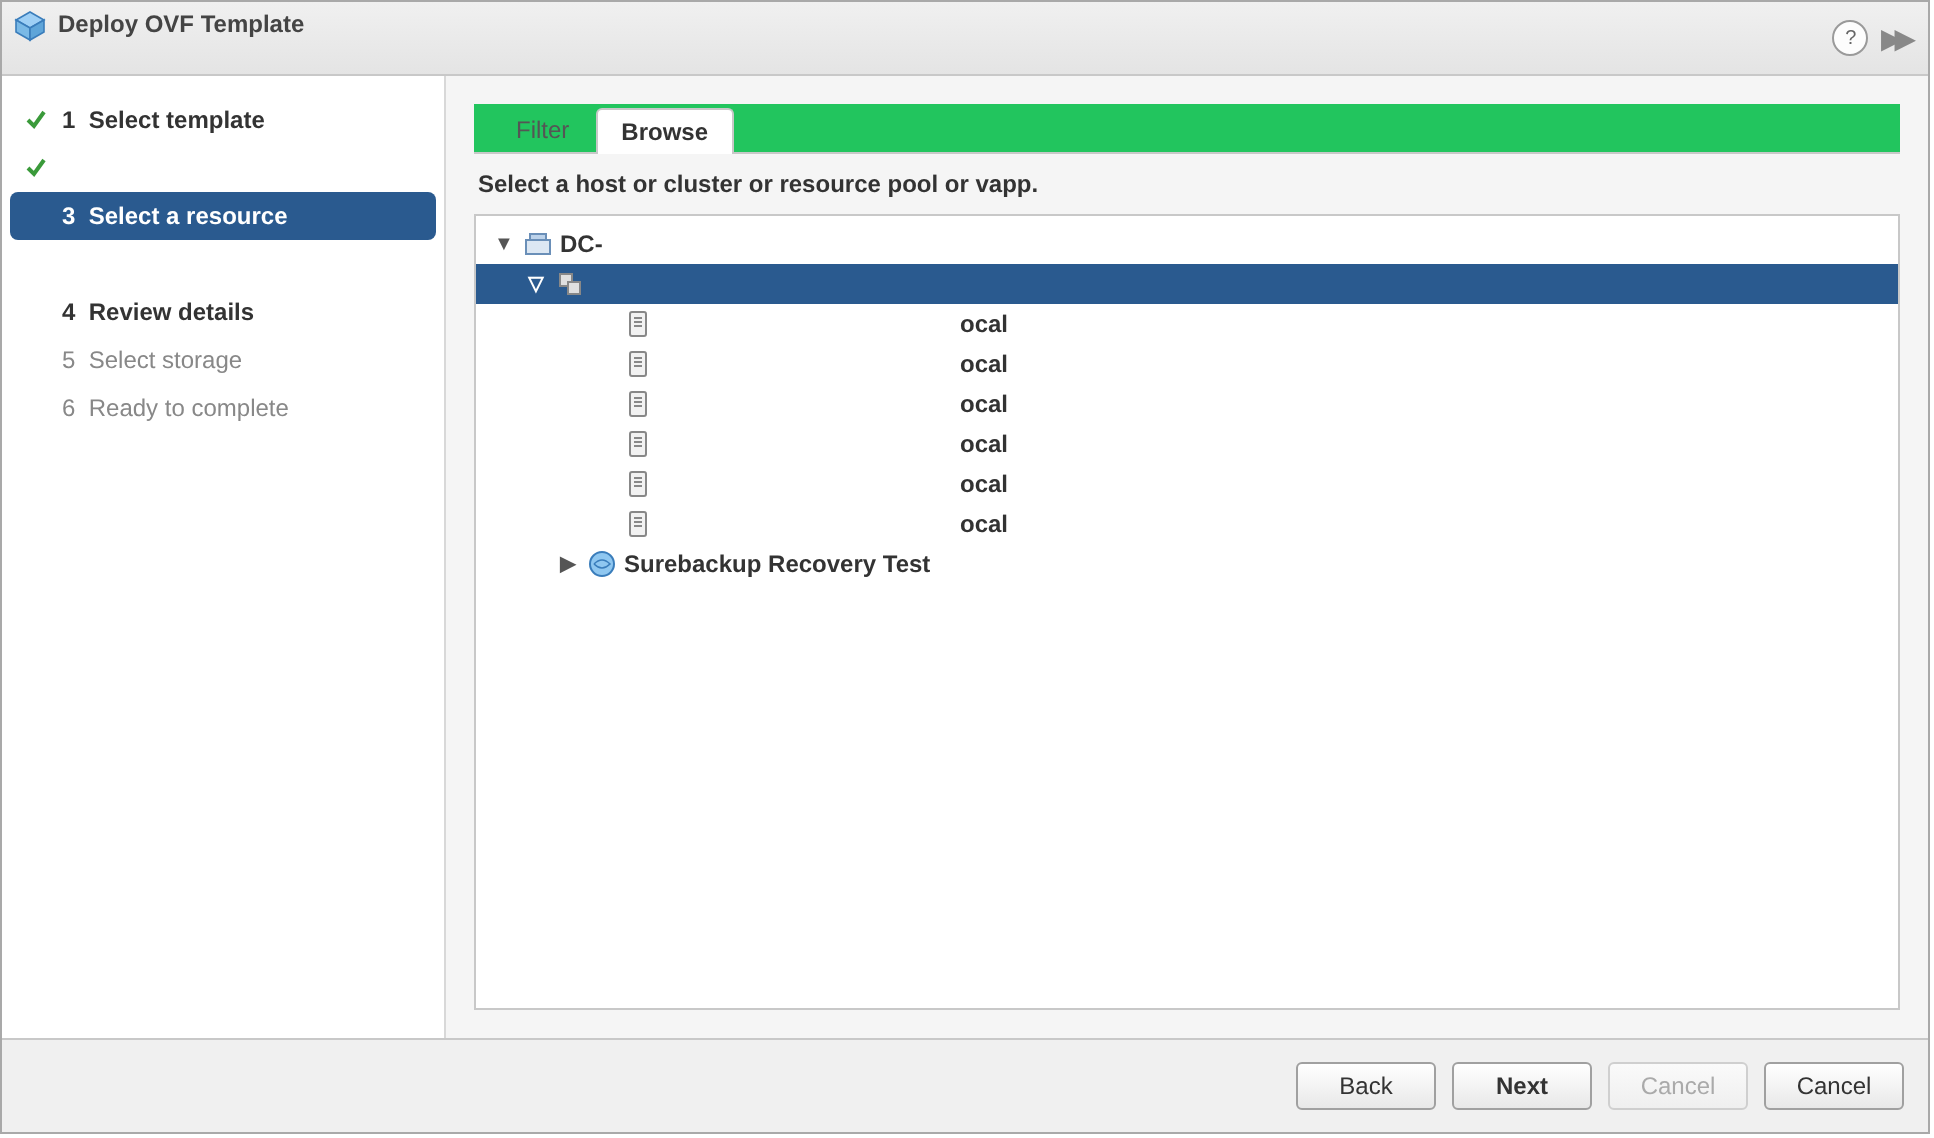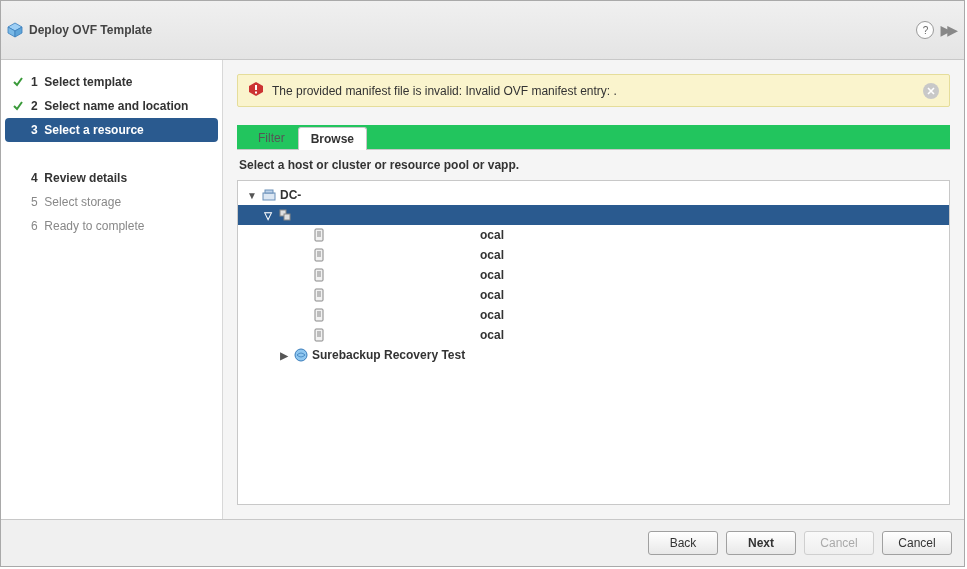"Deploy OVF Template" .titlebar { align-items: center -> none; padding: 15px 6px -> 4px 6px }
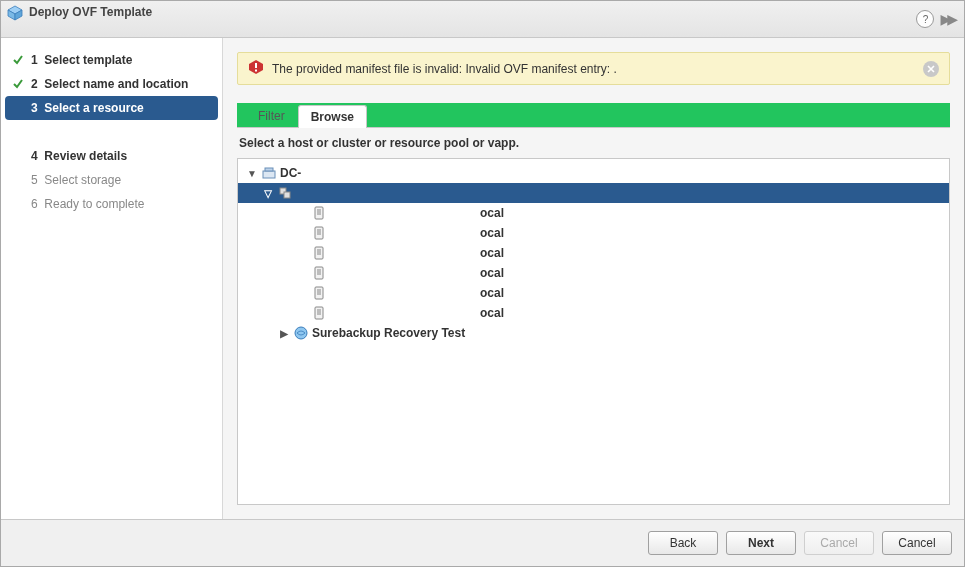"The provided manifest file is" div.alert { html: <div> <span> <svg> <polygon></polygon> <rect></rect> <rect></rect> </svg> </span> <span>The provided manifest file is invalid: Invalid OVF manifest entry: .</span> <span> <svg> <path></path> </svg> </span> </div> -> none }
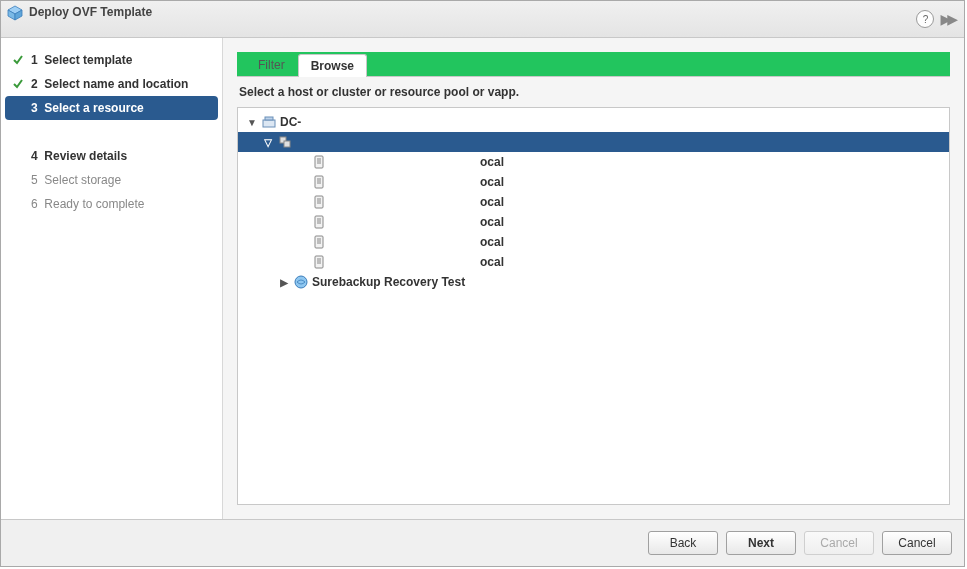"2 Select name and location" span.step-label { html: <span><span>2</span>&nbsp;&nbsp;<span>Select name and location</span></span> -> none }
